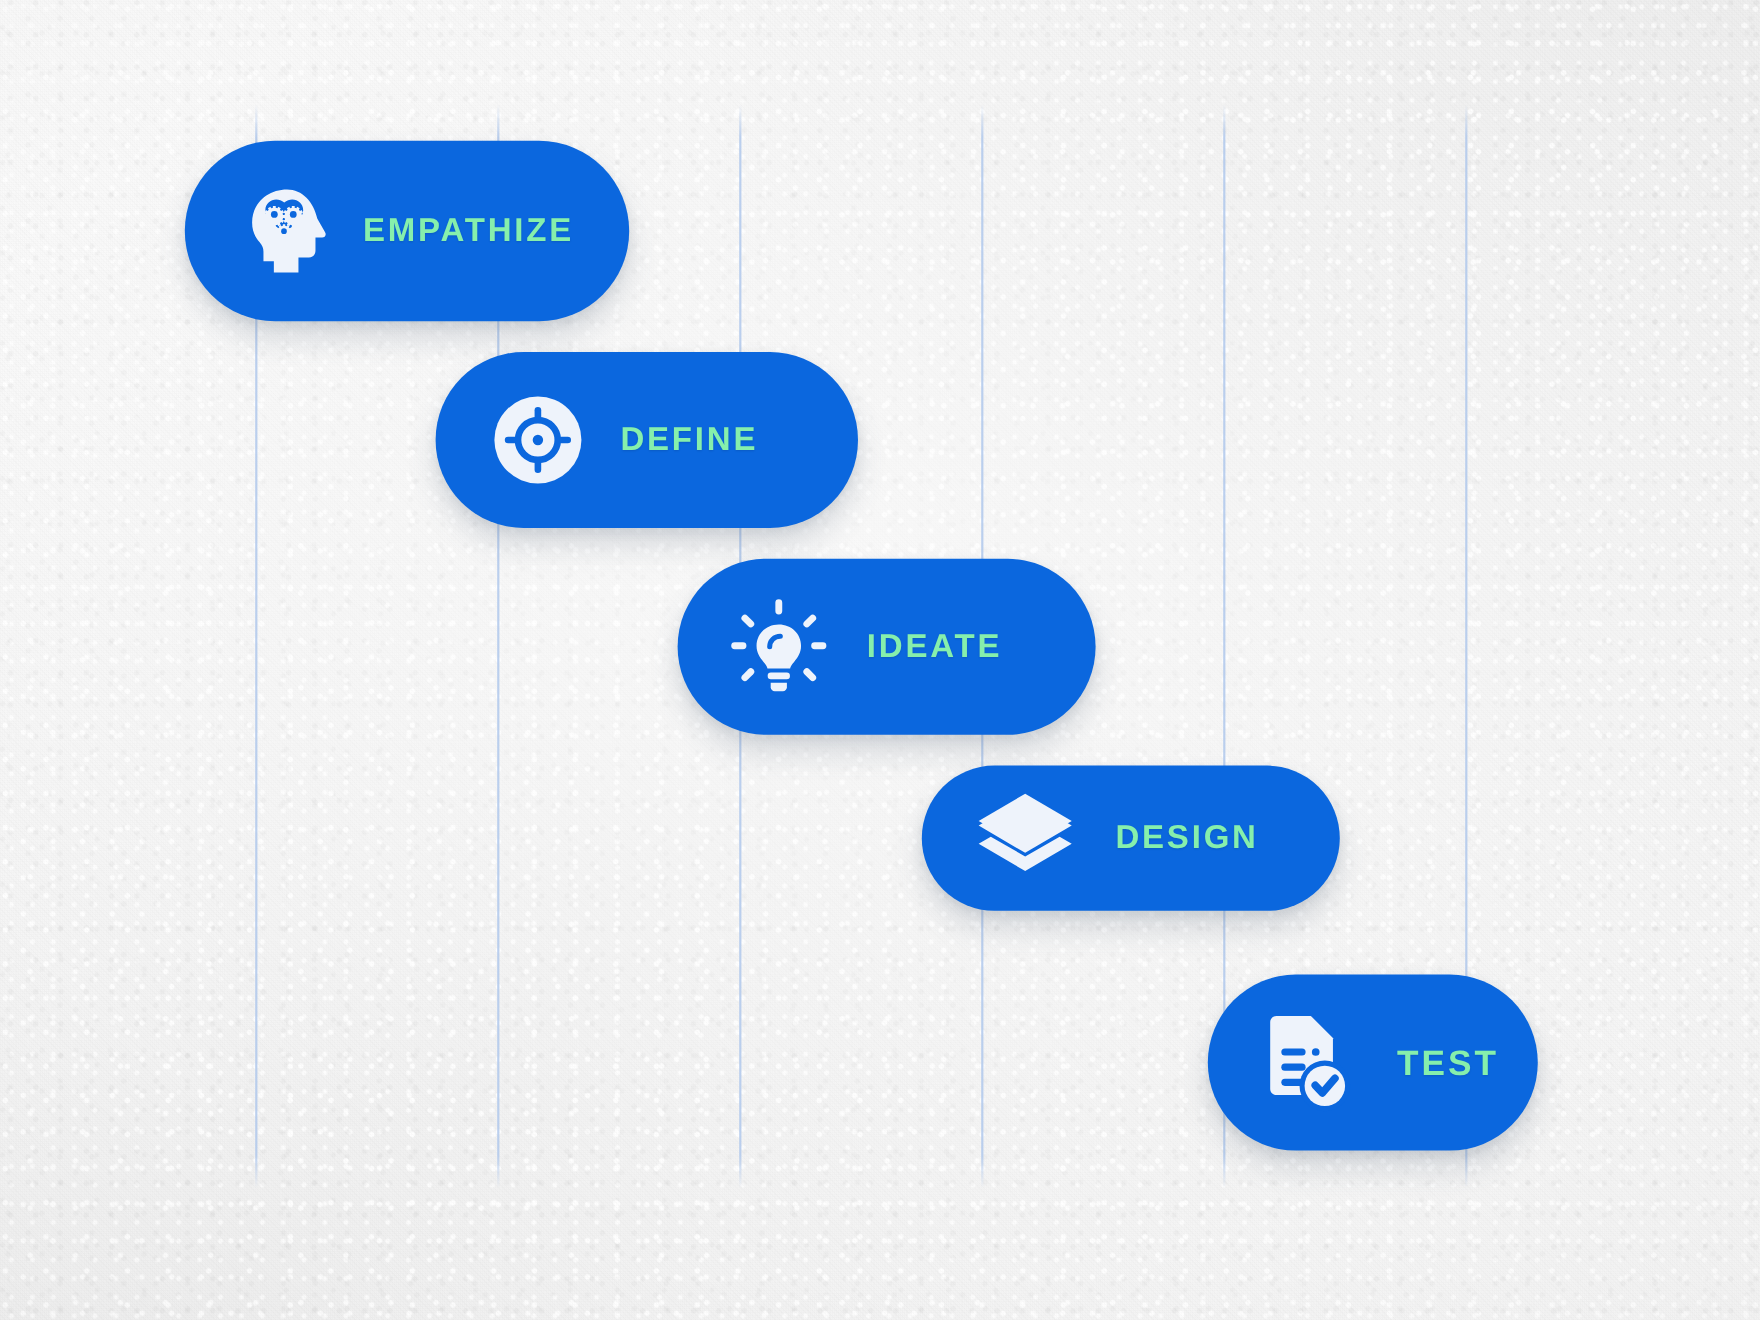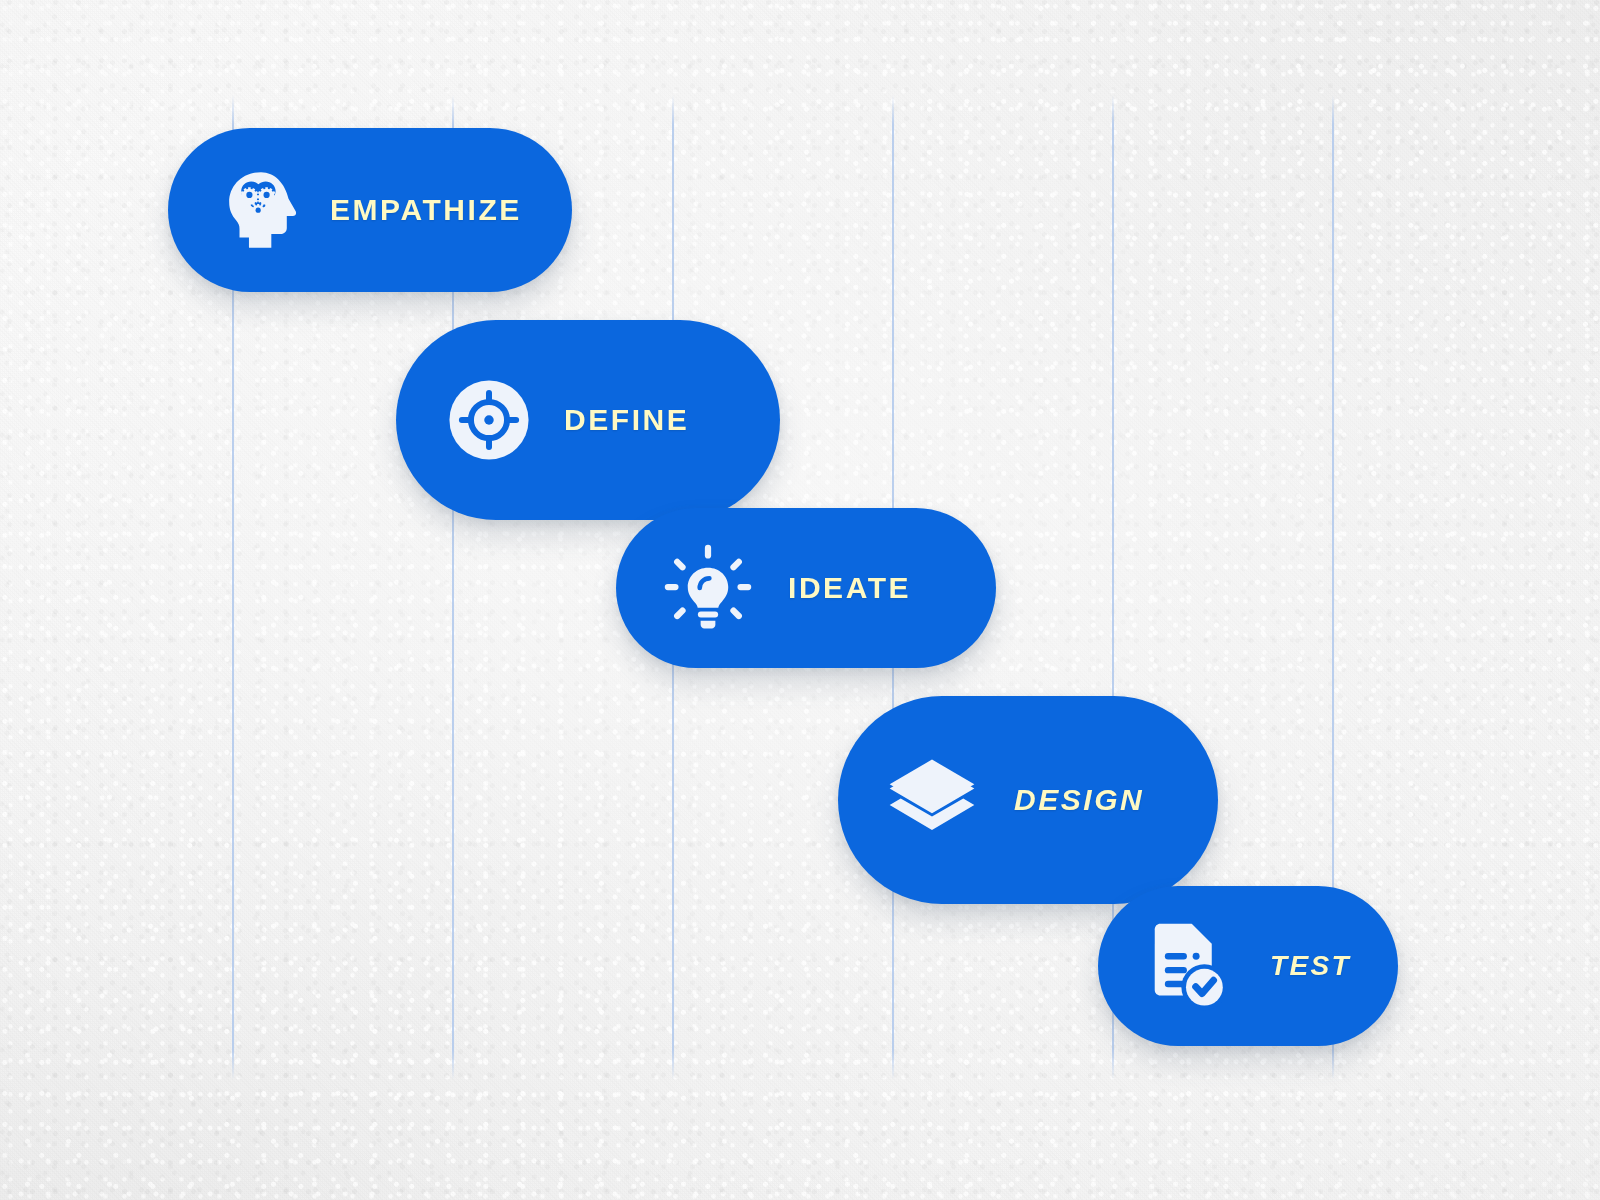"EMPATHIZE" .stage-label { color: #fef9c3 -> #86efac }
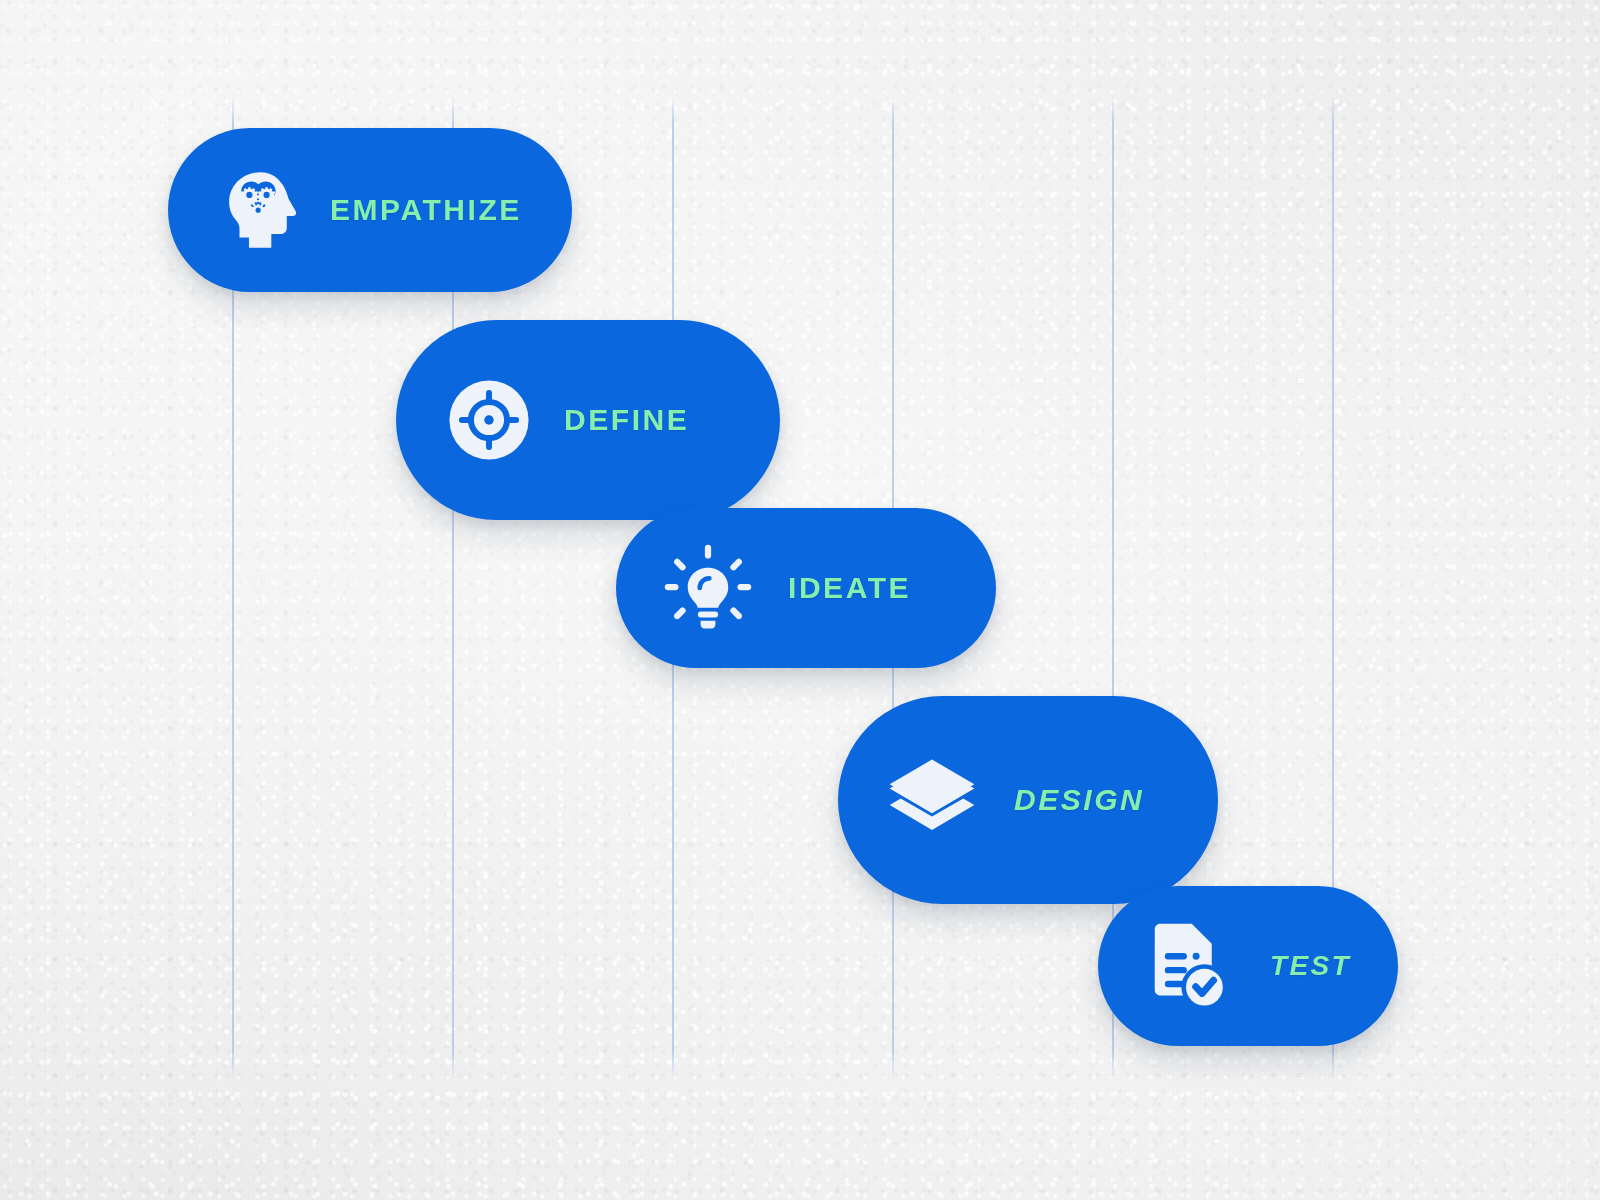"DEFINE" div.stage-pill { height: 200px -> 160px }
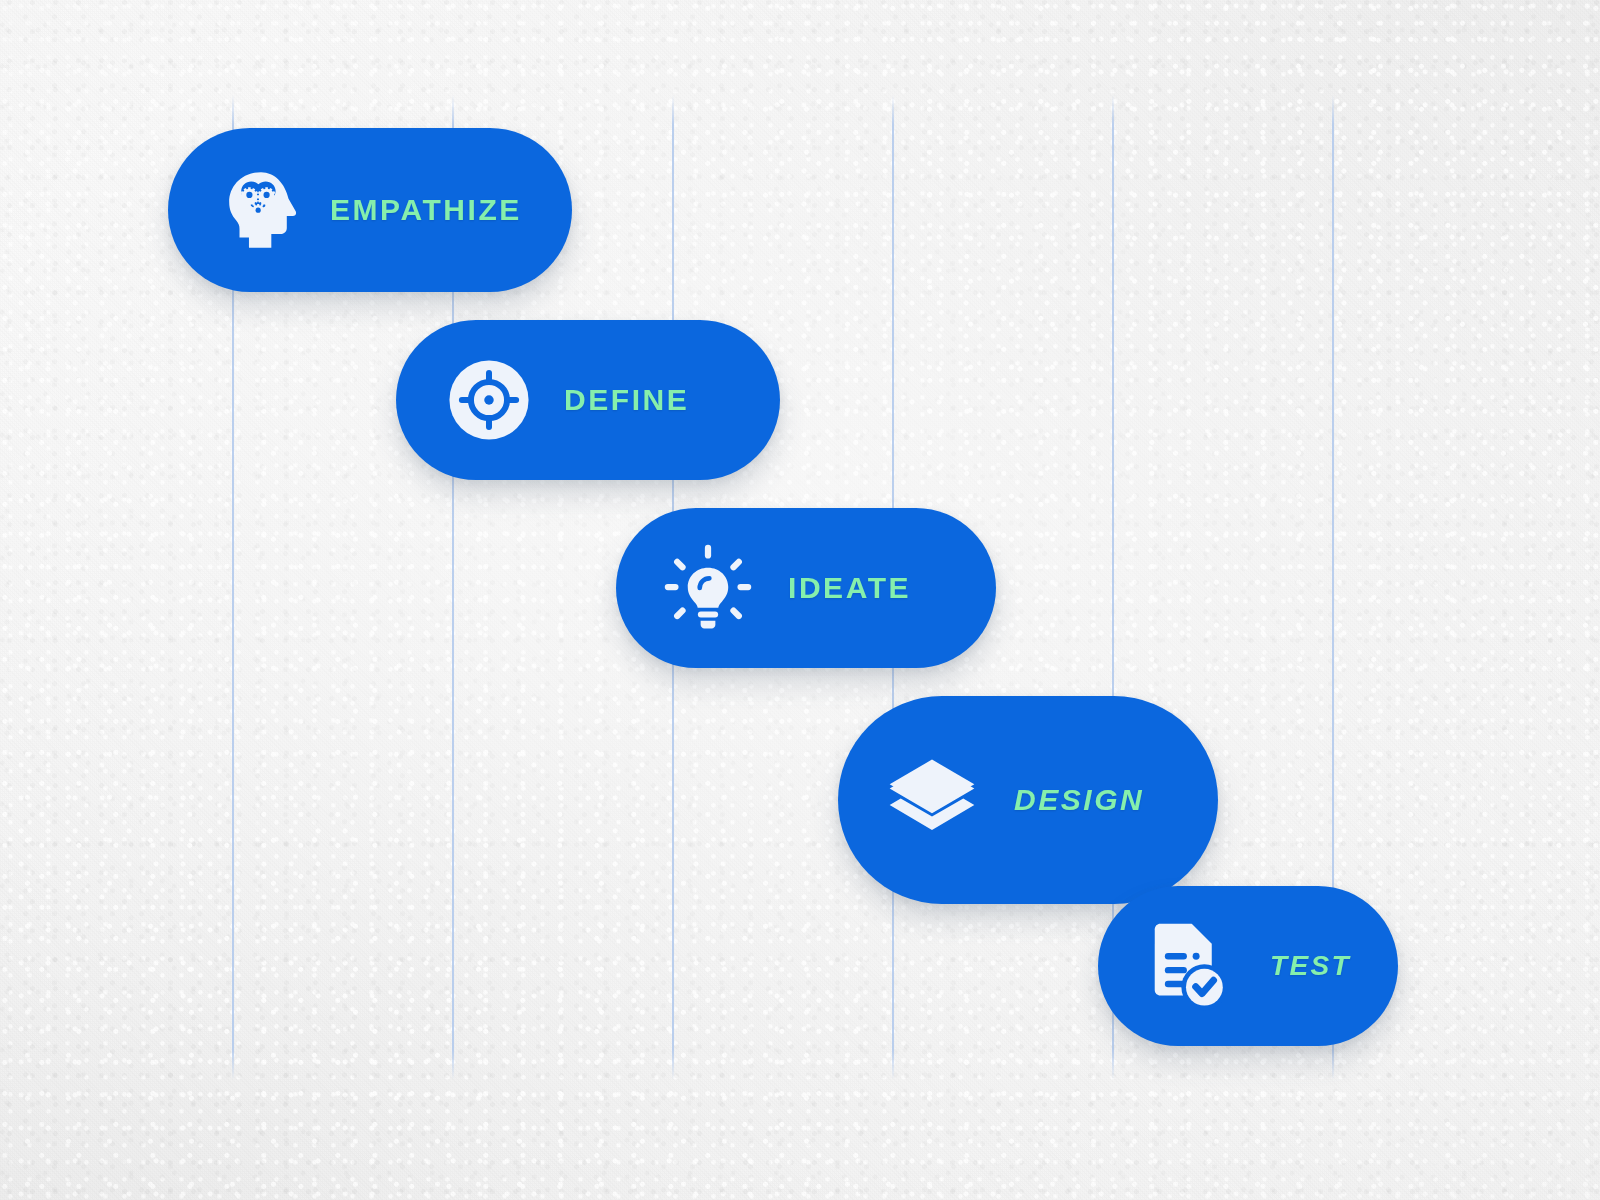"DESIGN" div.stage-pill { font-style: italic -> none; height: 208px -> 132px }
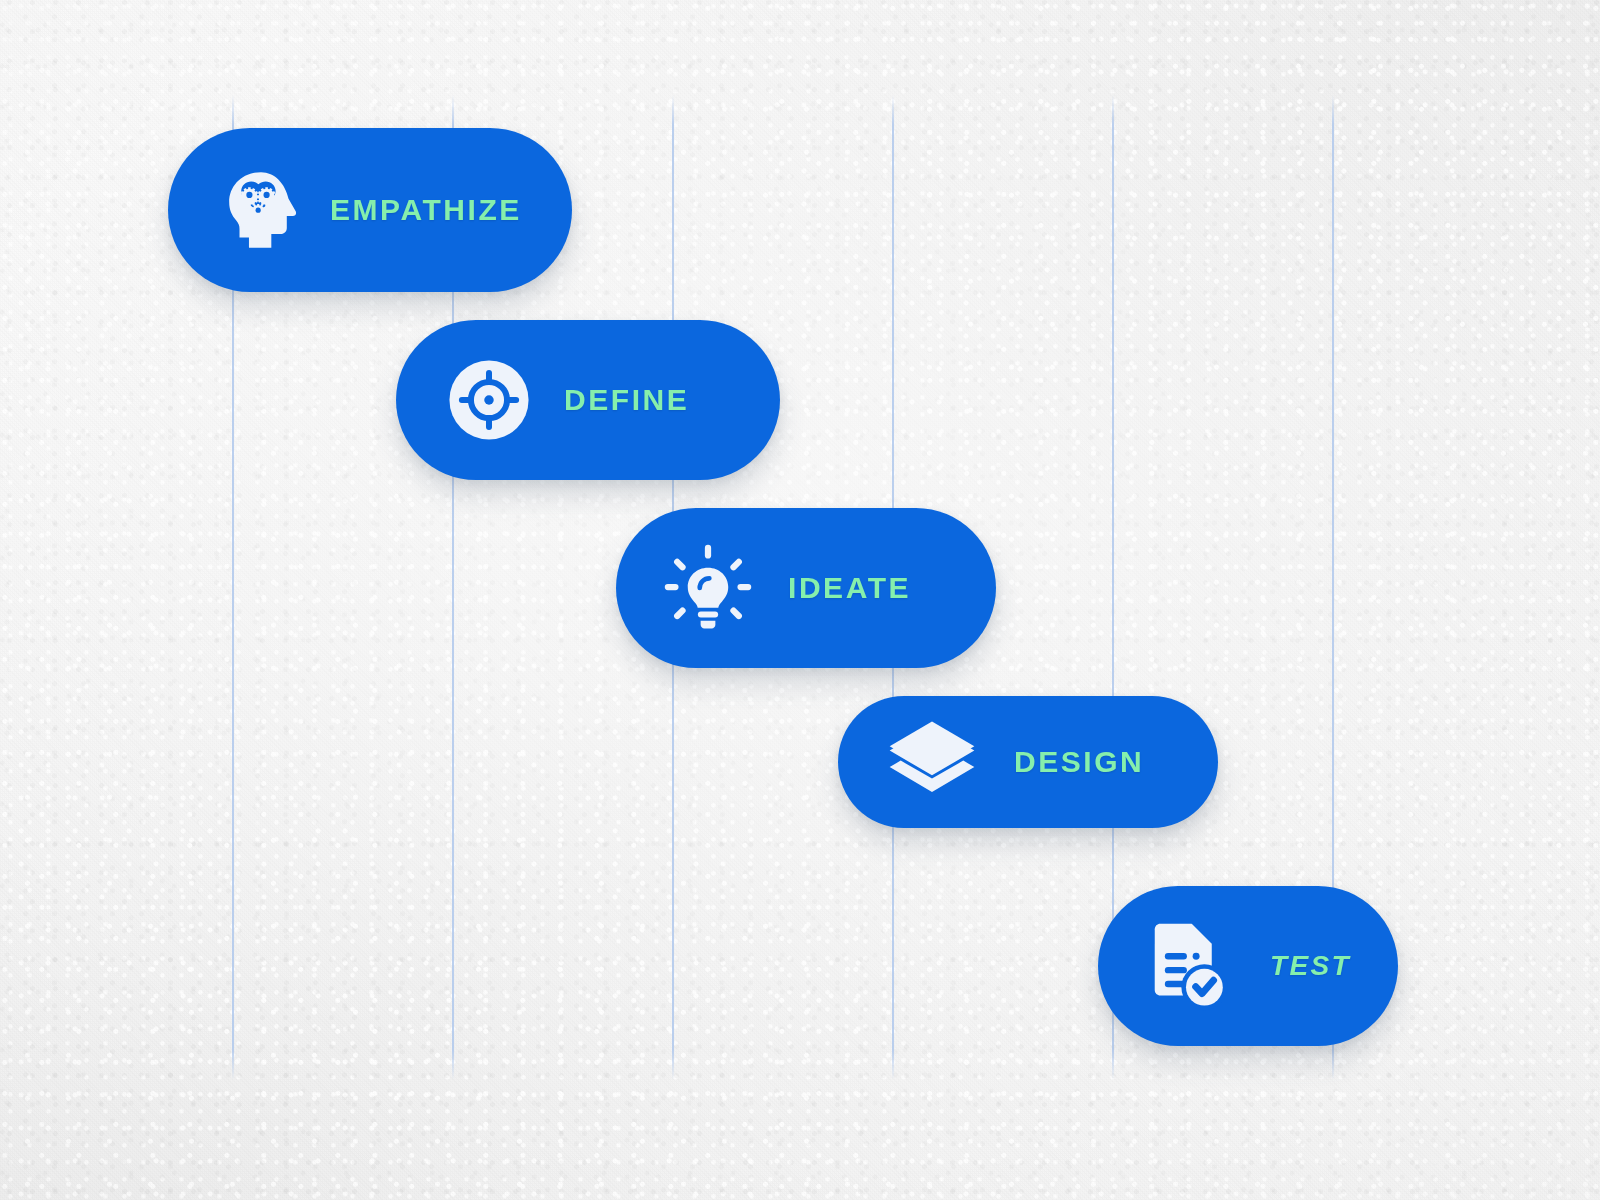"TEST" div.stage-label { font-size: 28px -> 32px; font-style: italic -> none }
